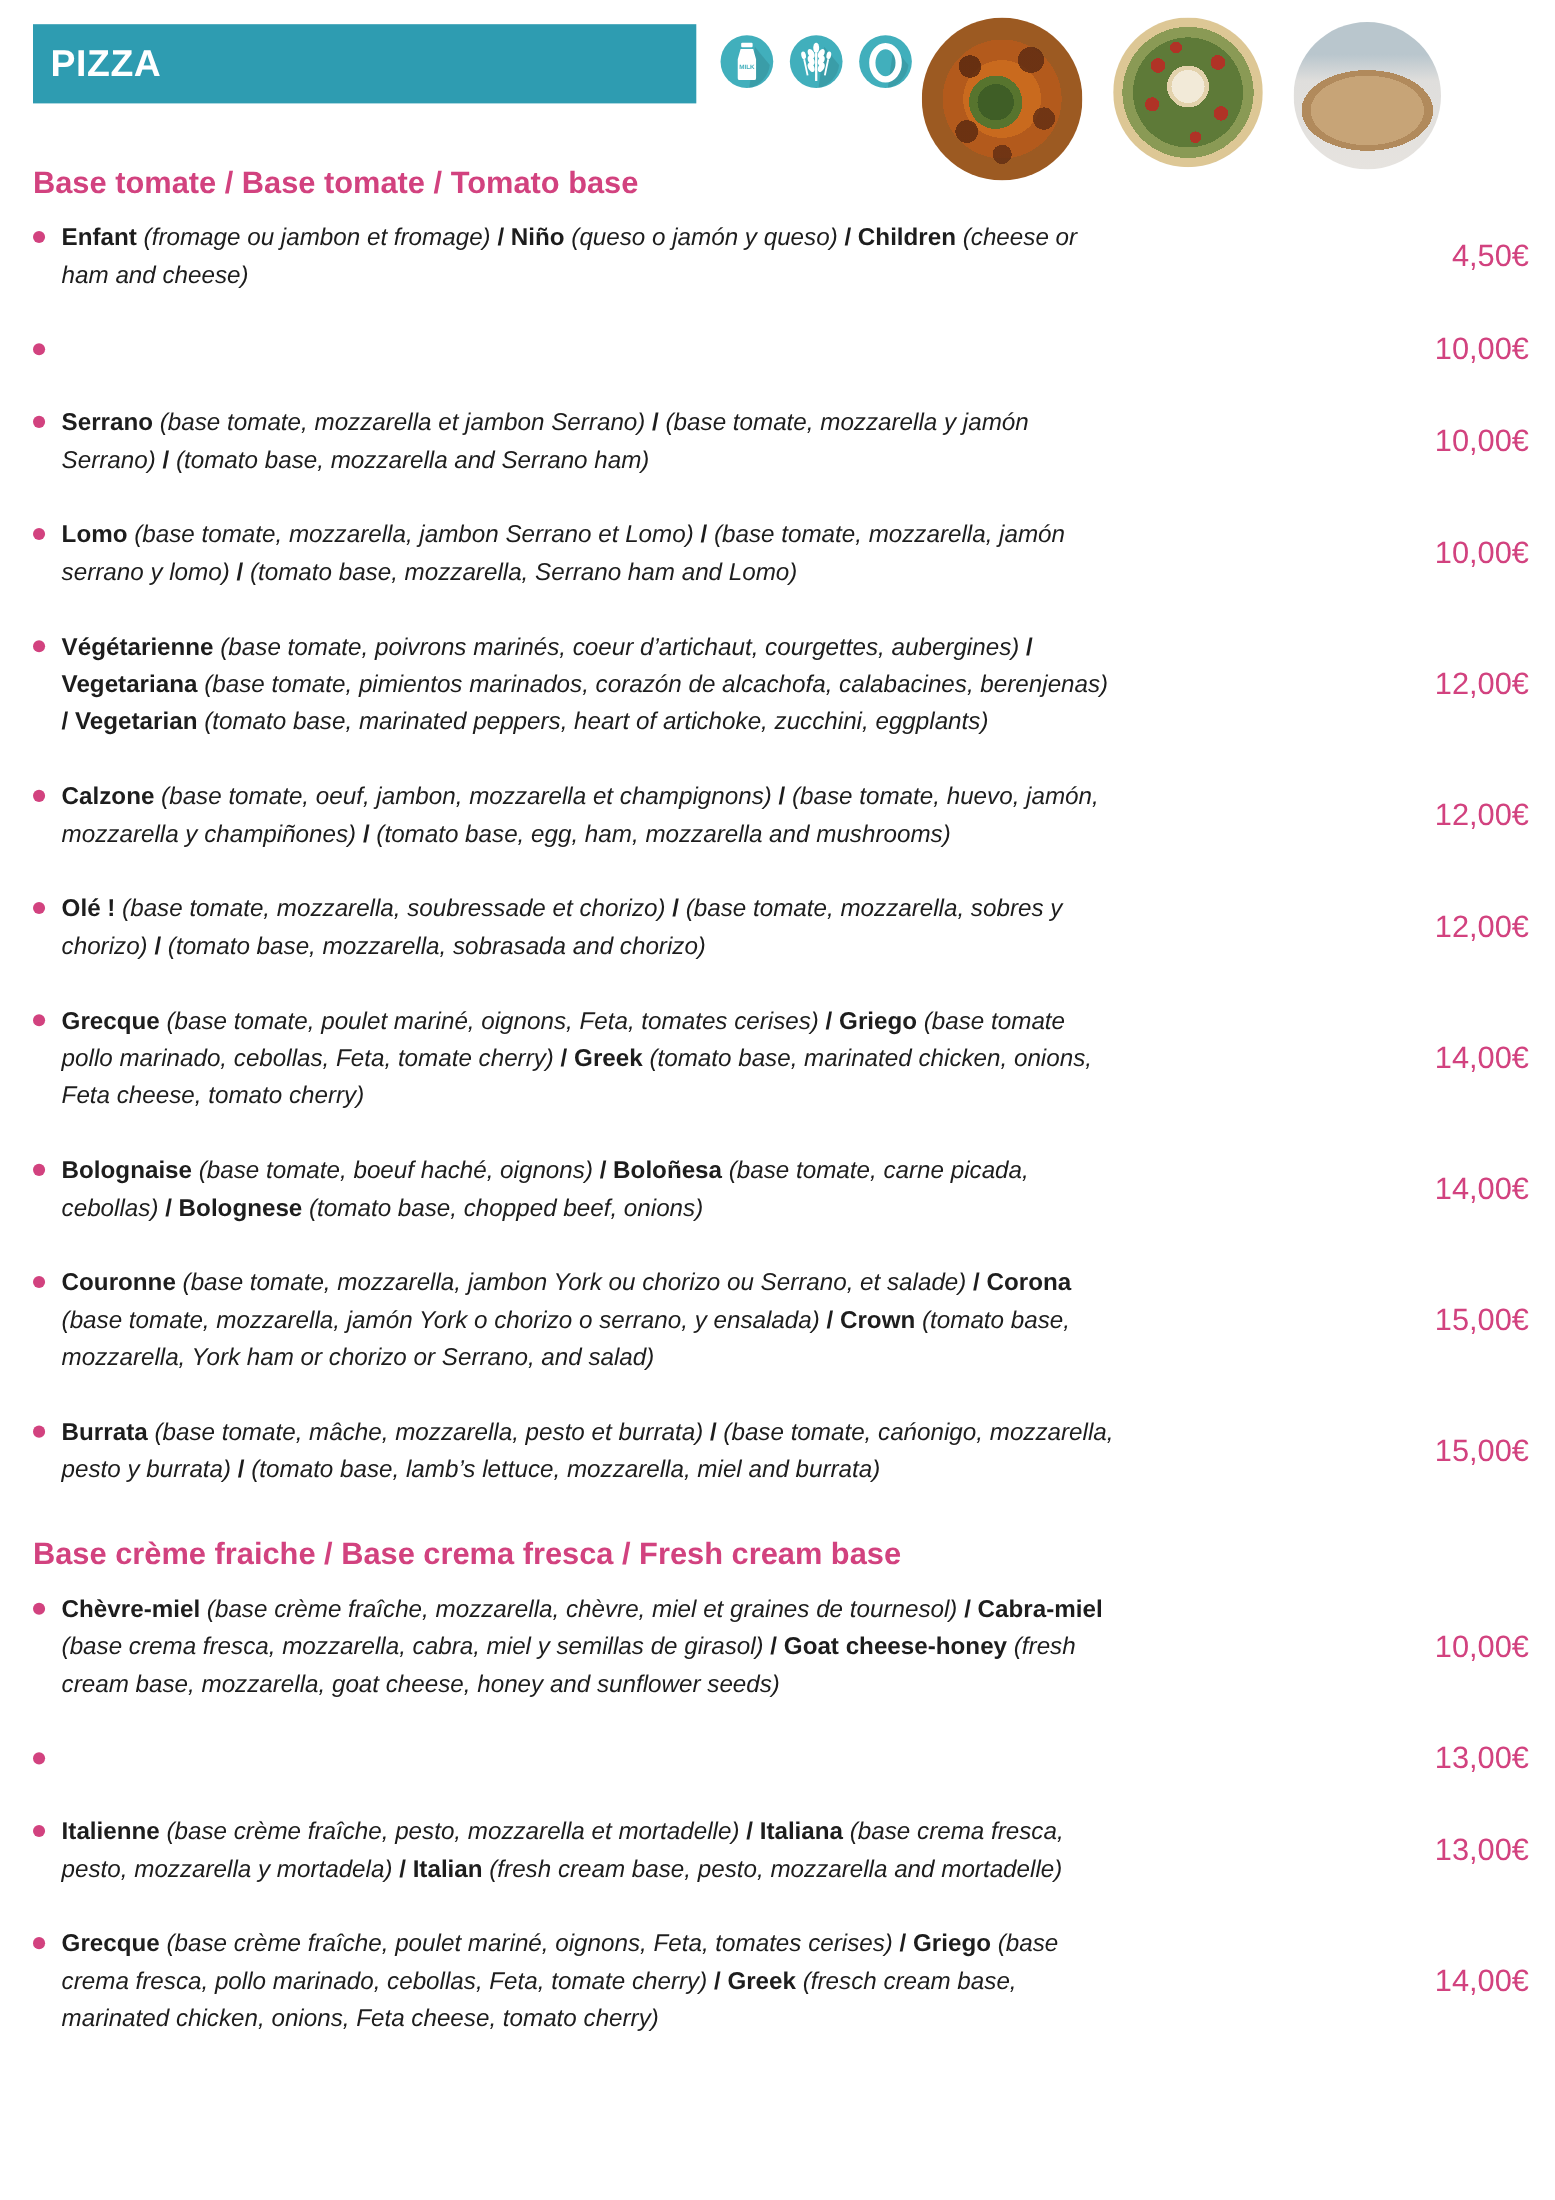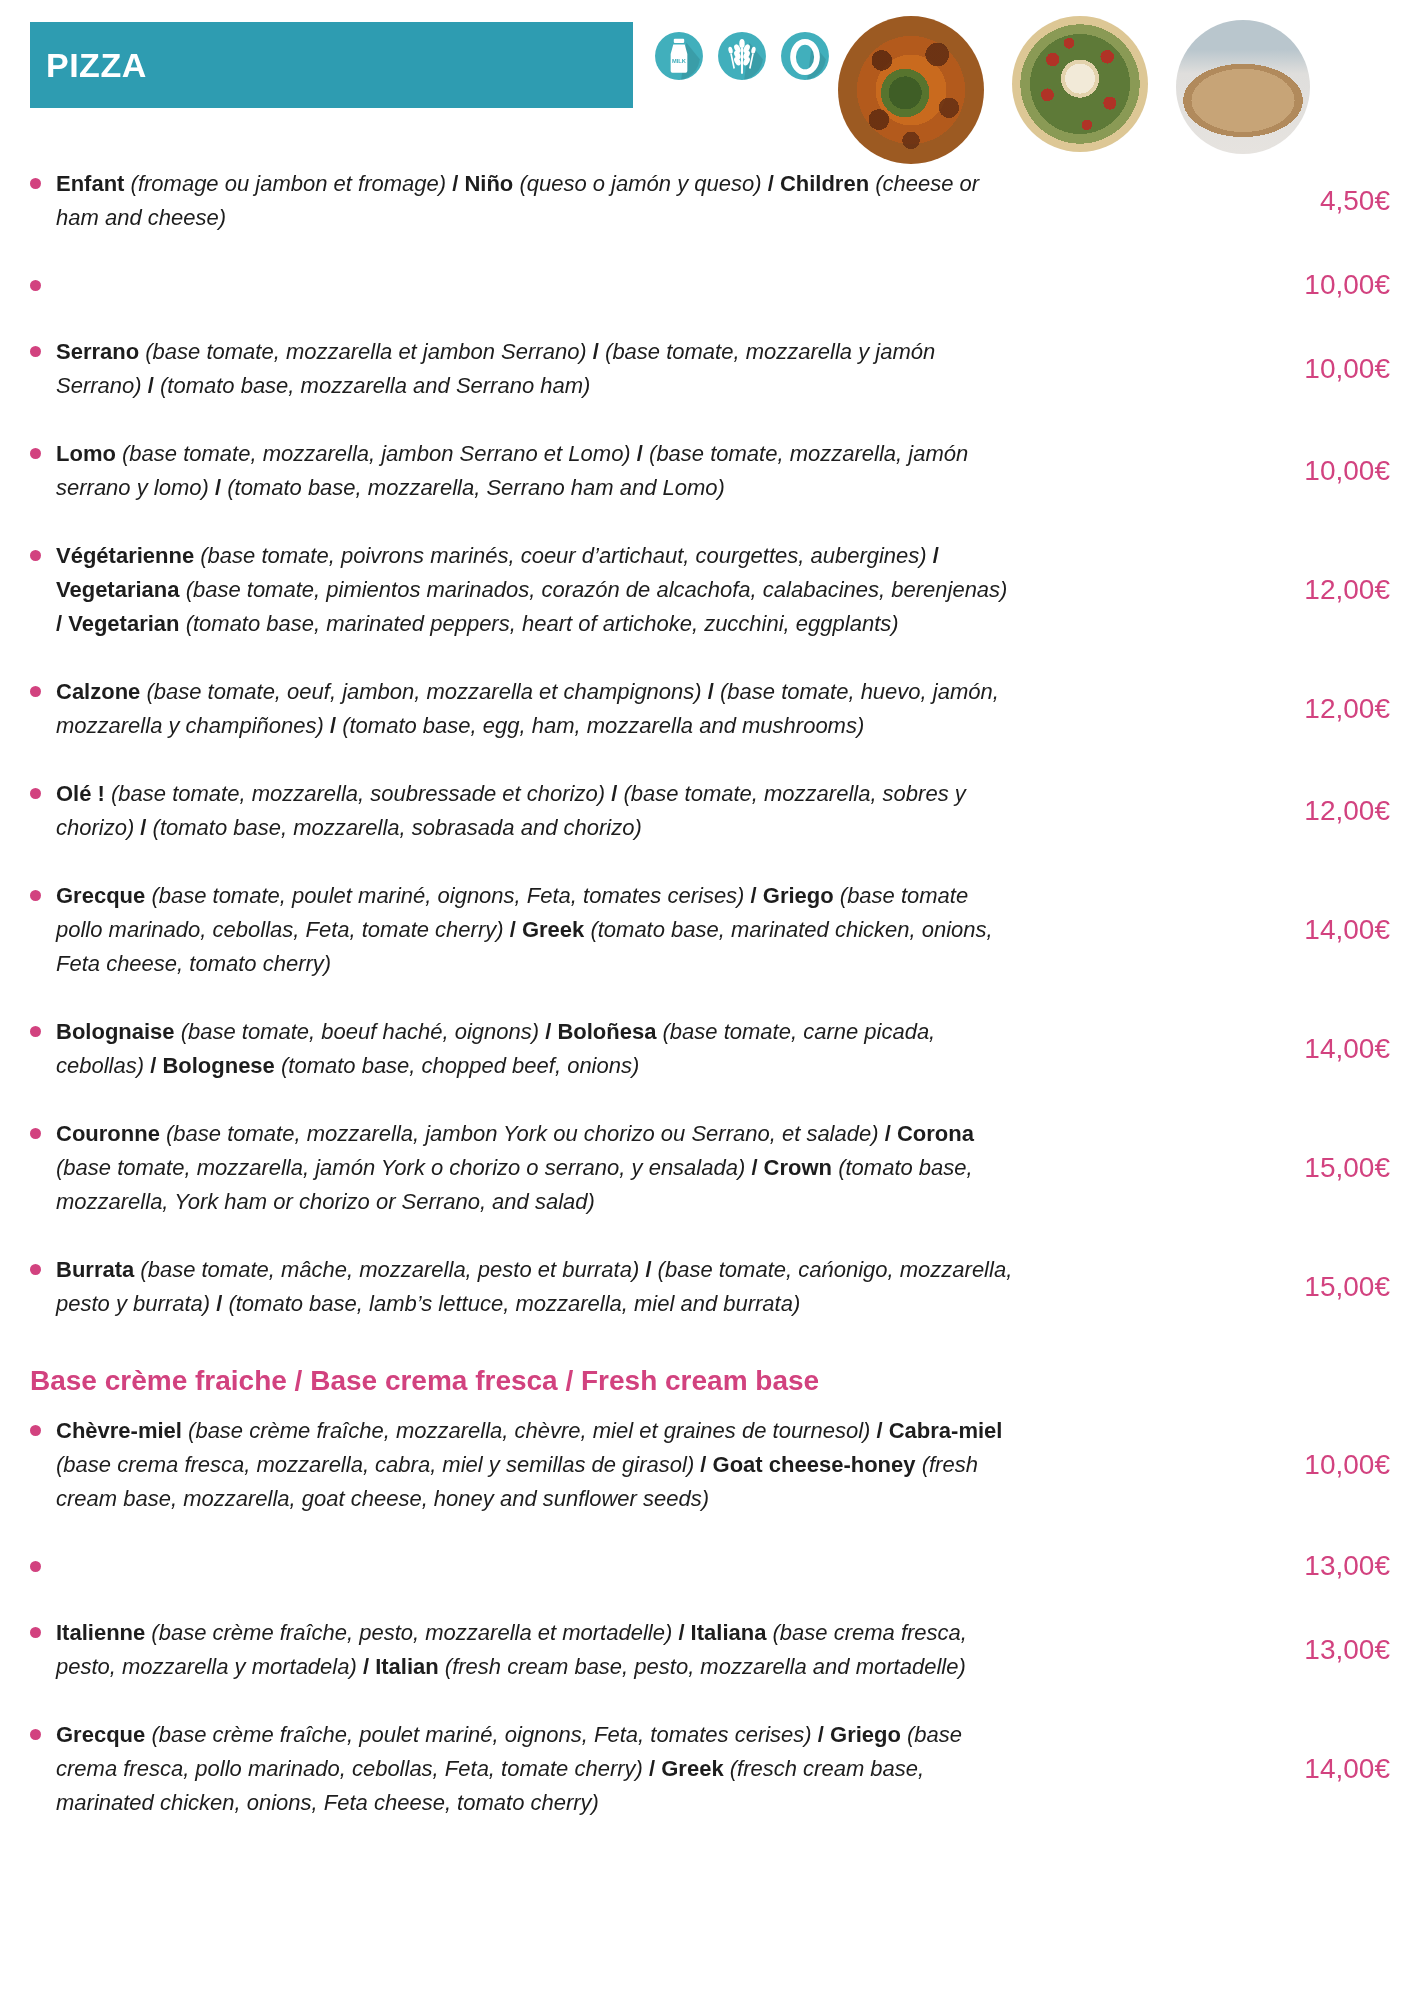"PIZZA" .title-bar { height: 86px -> 72px }
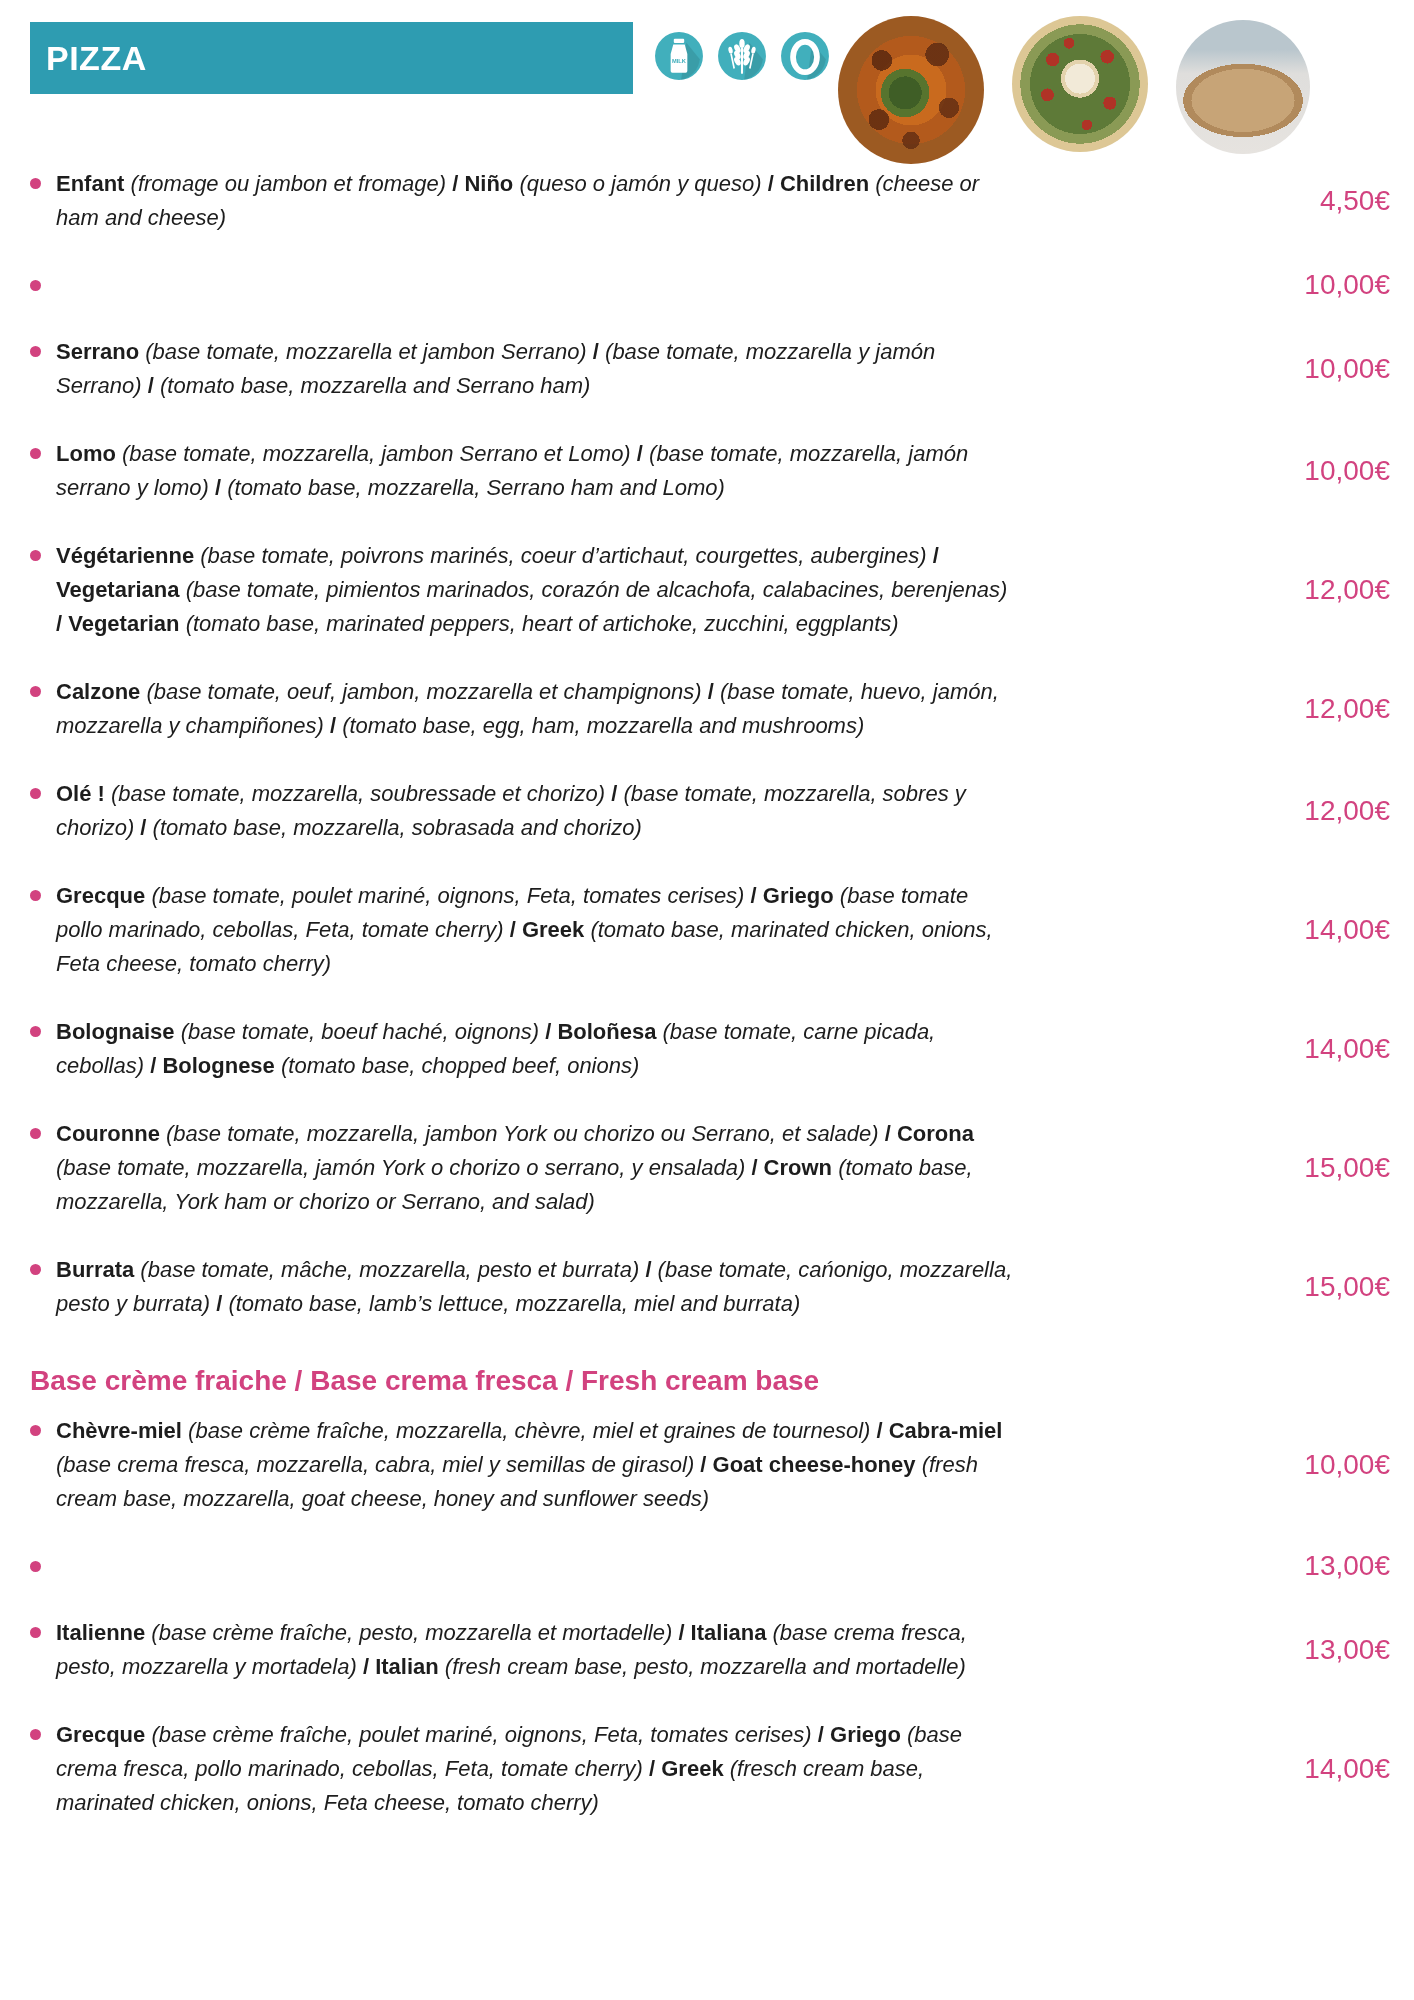"Base tomate / Base tomate" div.section-heading { html: none -> <div>Base tomate / Base tomate / Tomato base</div> }
